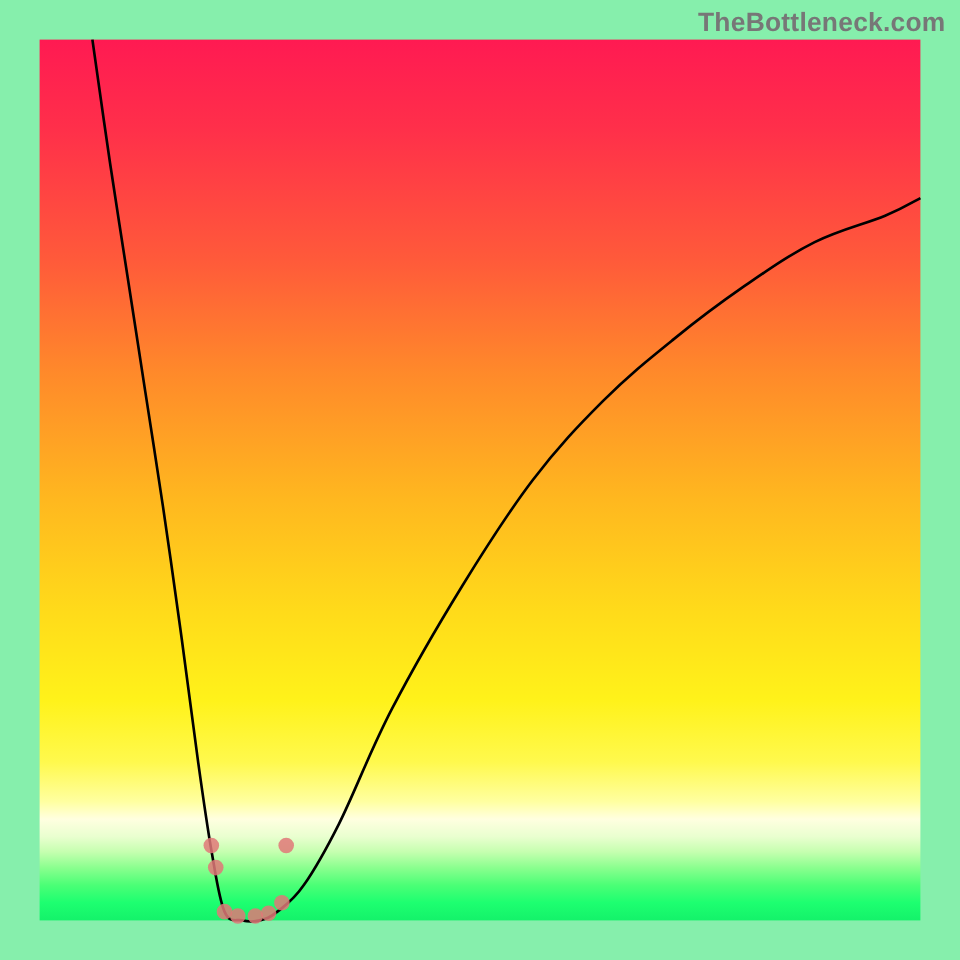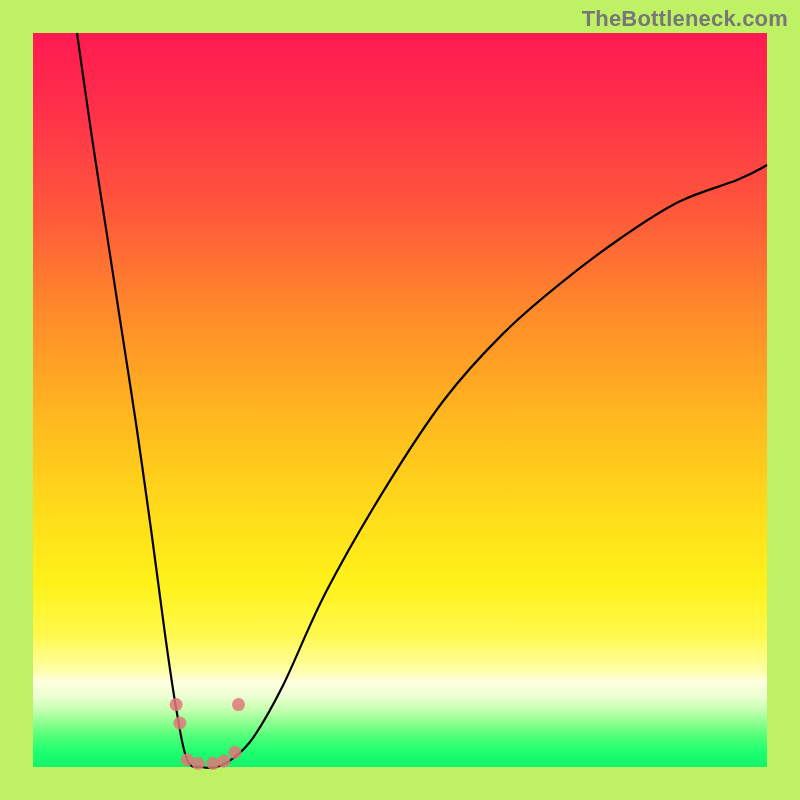"TheBottleneck.com" .frame { background: #bef264 -> #86efac }
